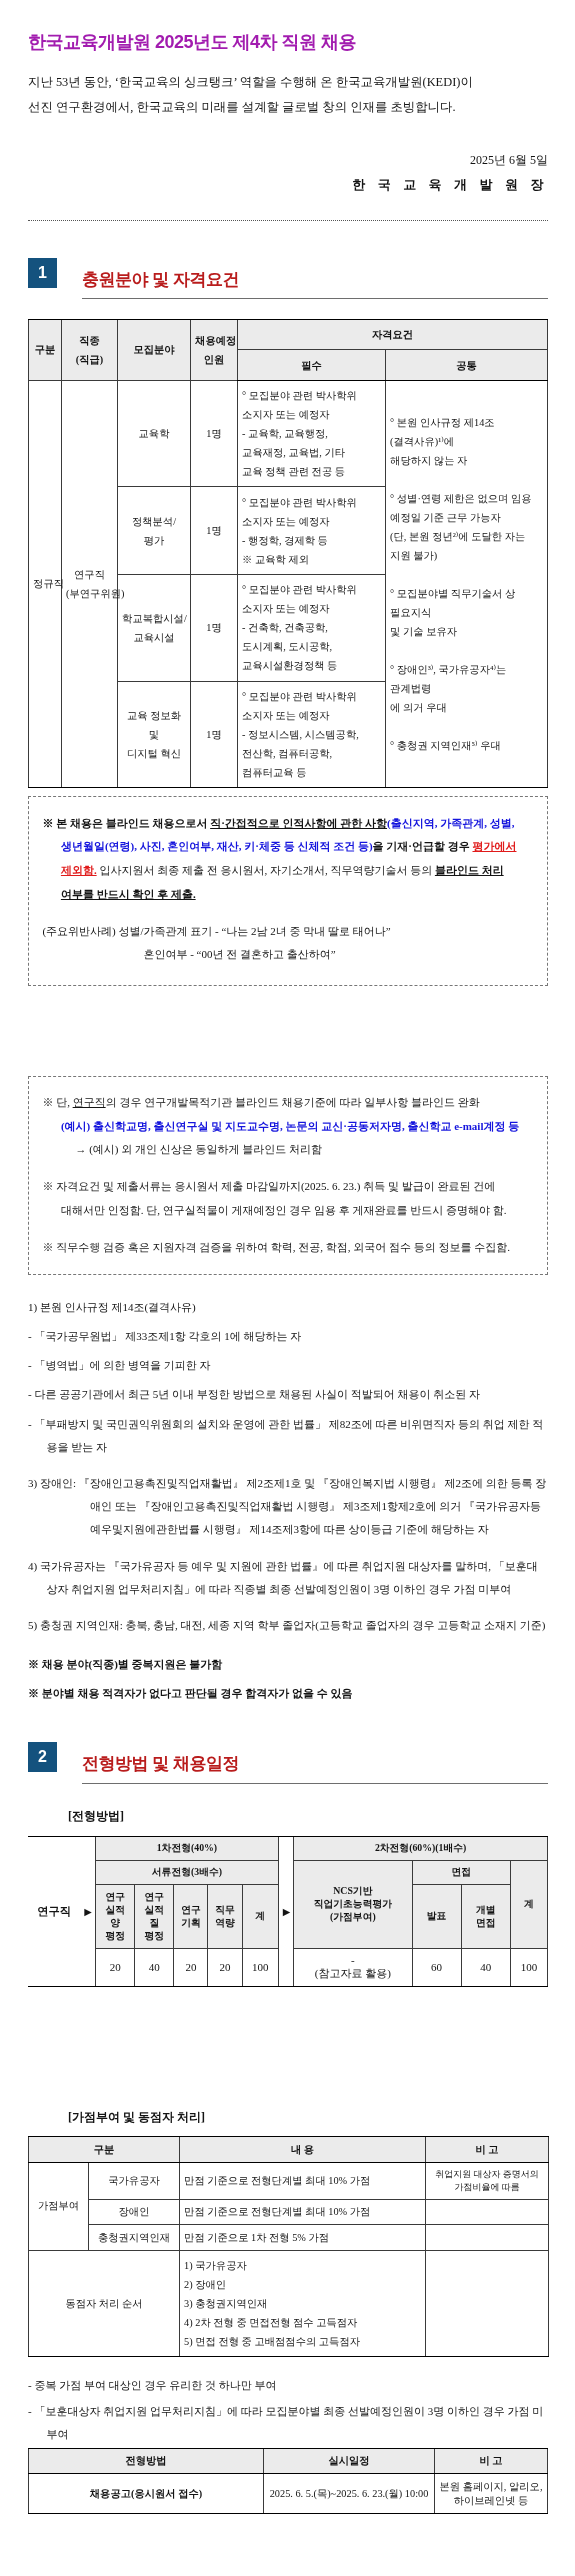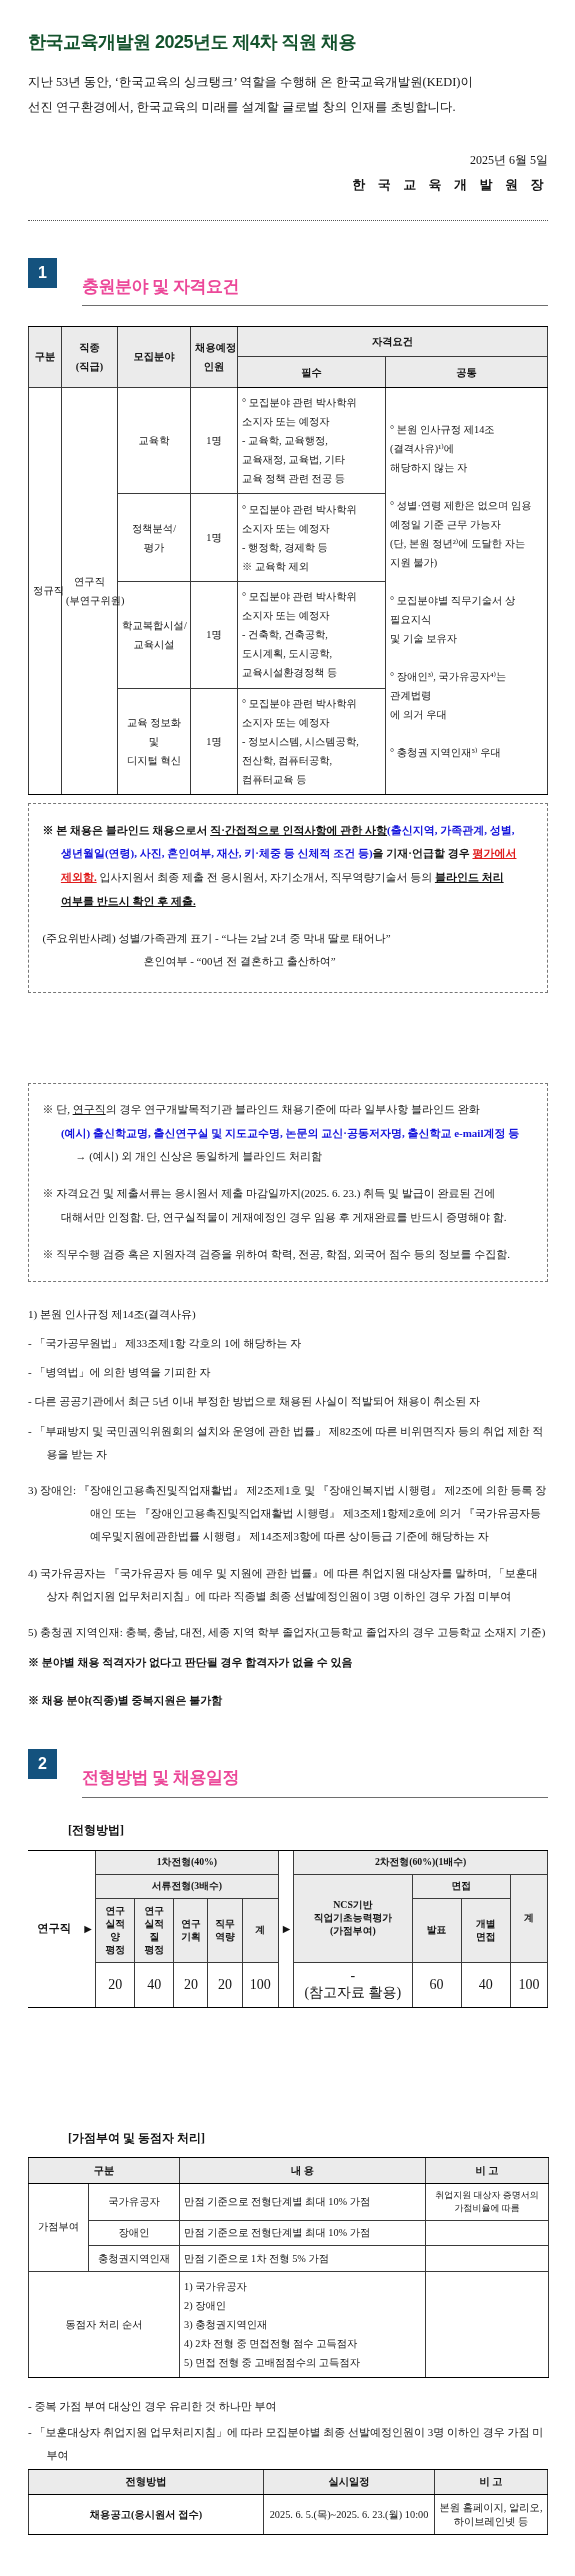"한국교육개발원 2025년도 제4차 직원 채용" .doc-title { color: #14532d -> #a21caf }
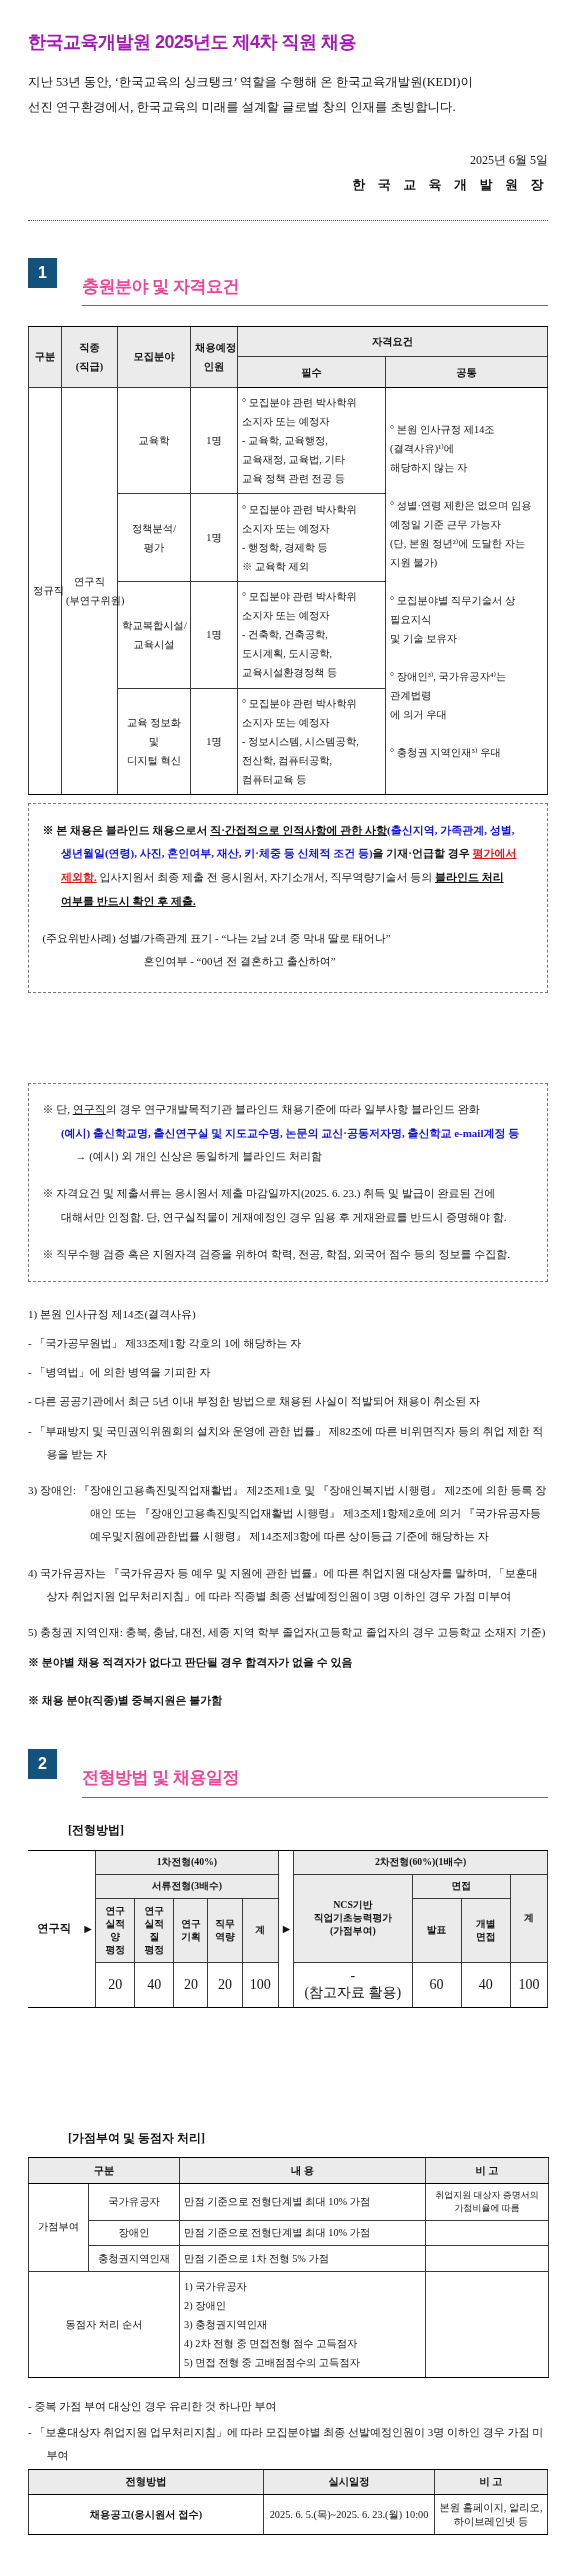"충원분야 및 자격요건" .btitle { color: #ec4899 -> #b91c1c; margin-top: 19px -> 12px }
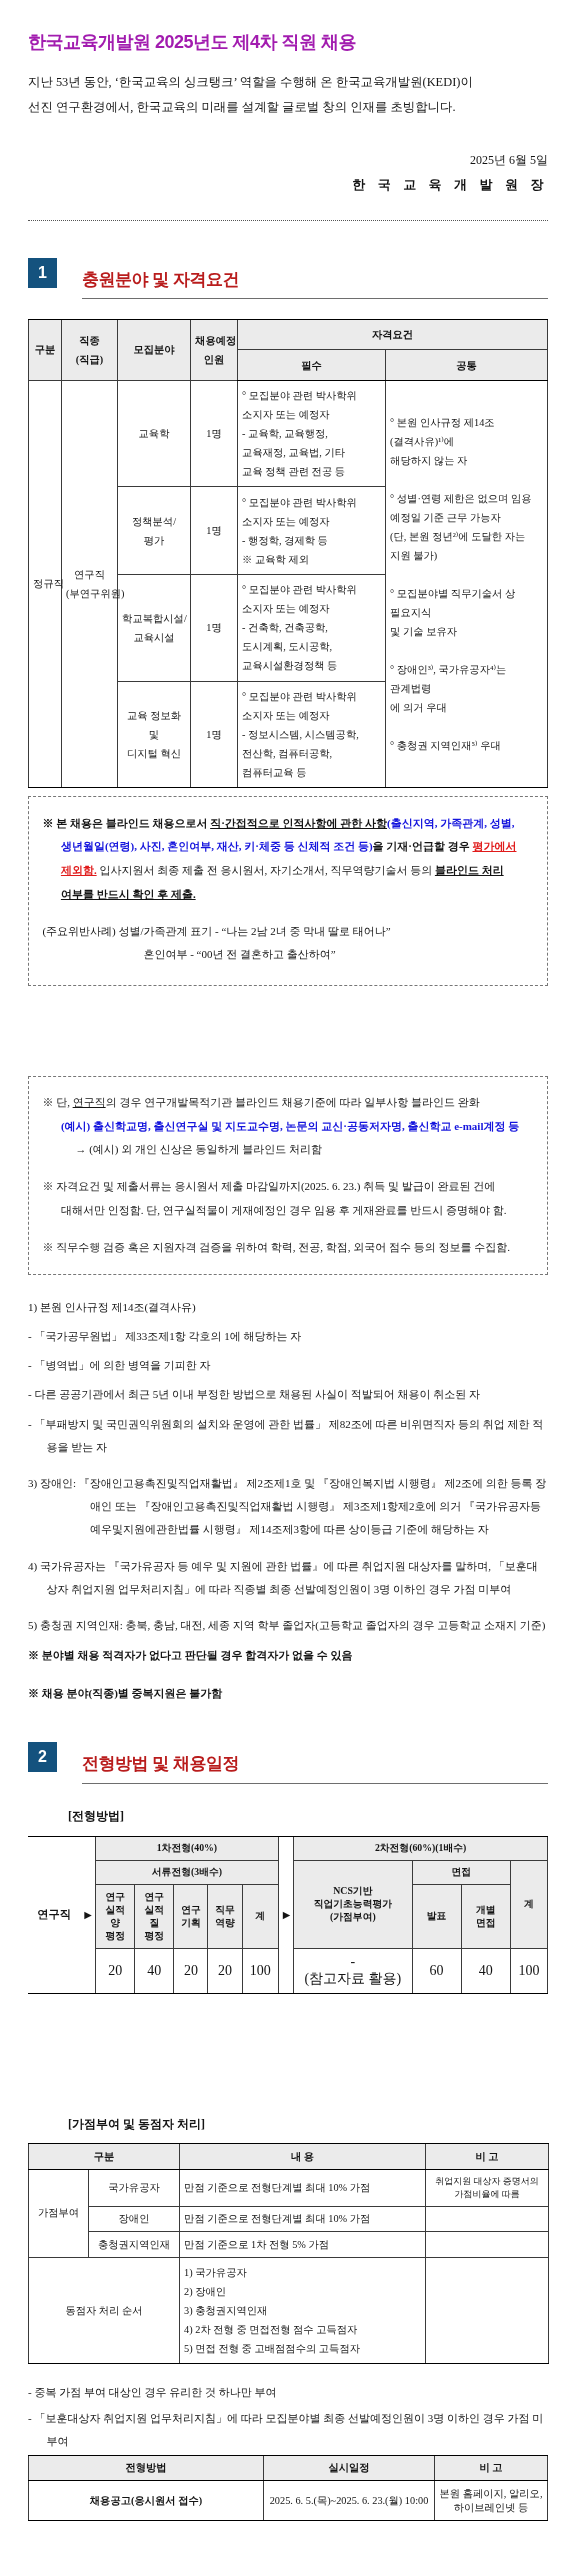"※ 분야별 채용 적격자가 없다고" p { order: before "※ 채용 분야(직종)별 중복지원은 불가함" -> after "※ 채용 분야(직종)별 중복지원은 불가함" }
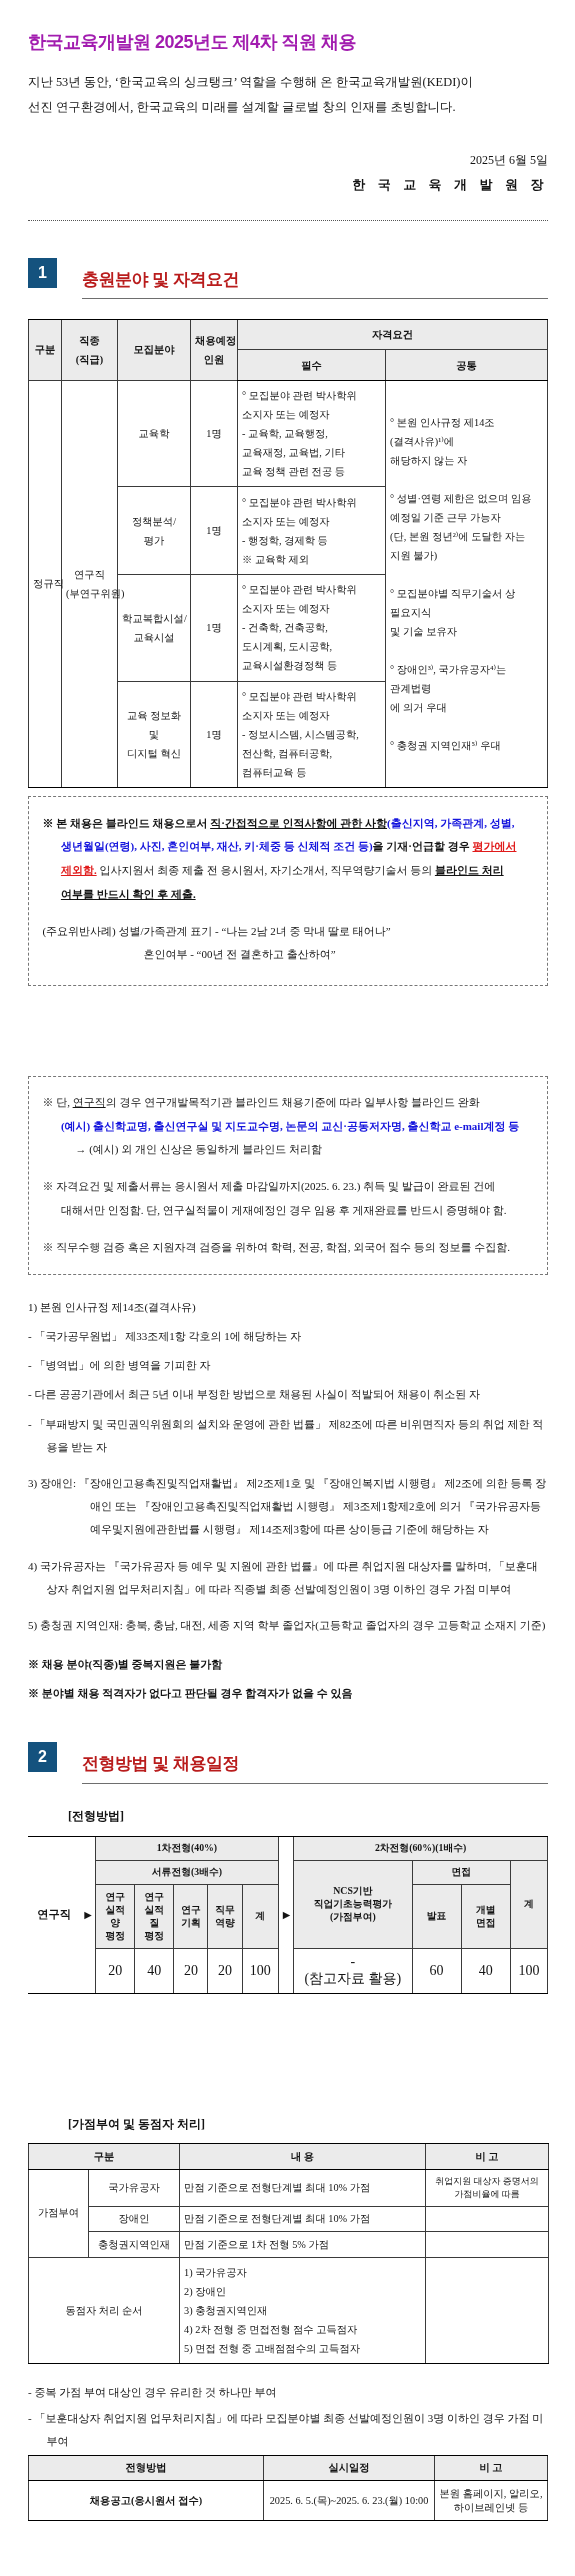"20" tr { font-size: 14px -> 11px }
